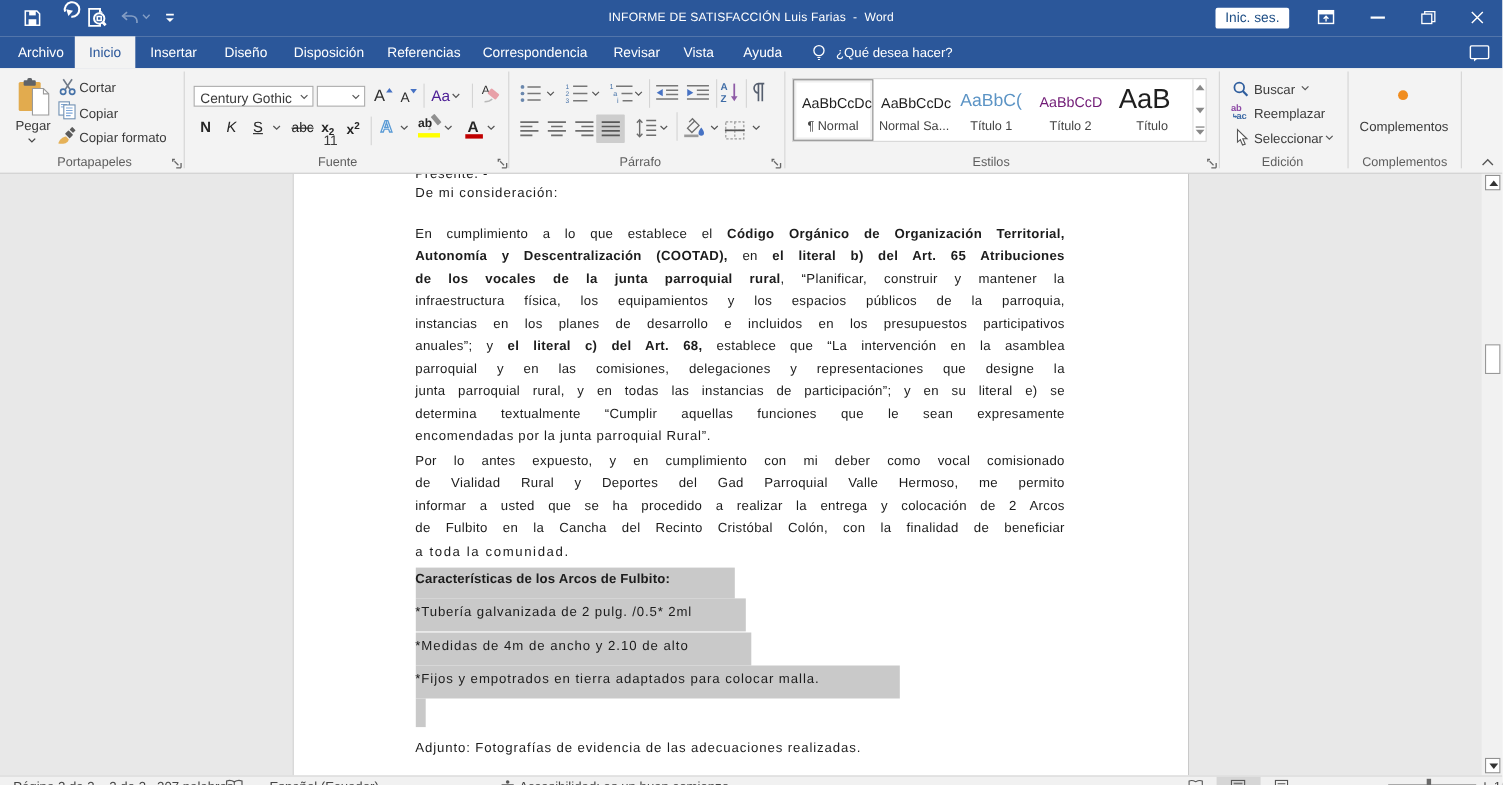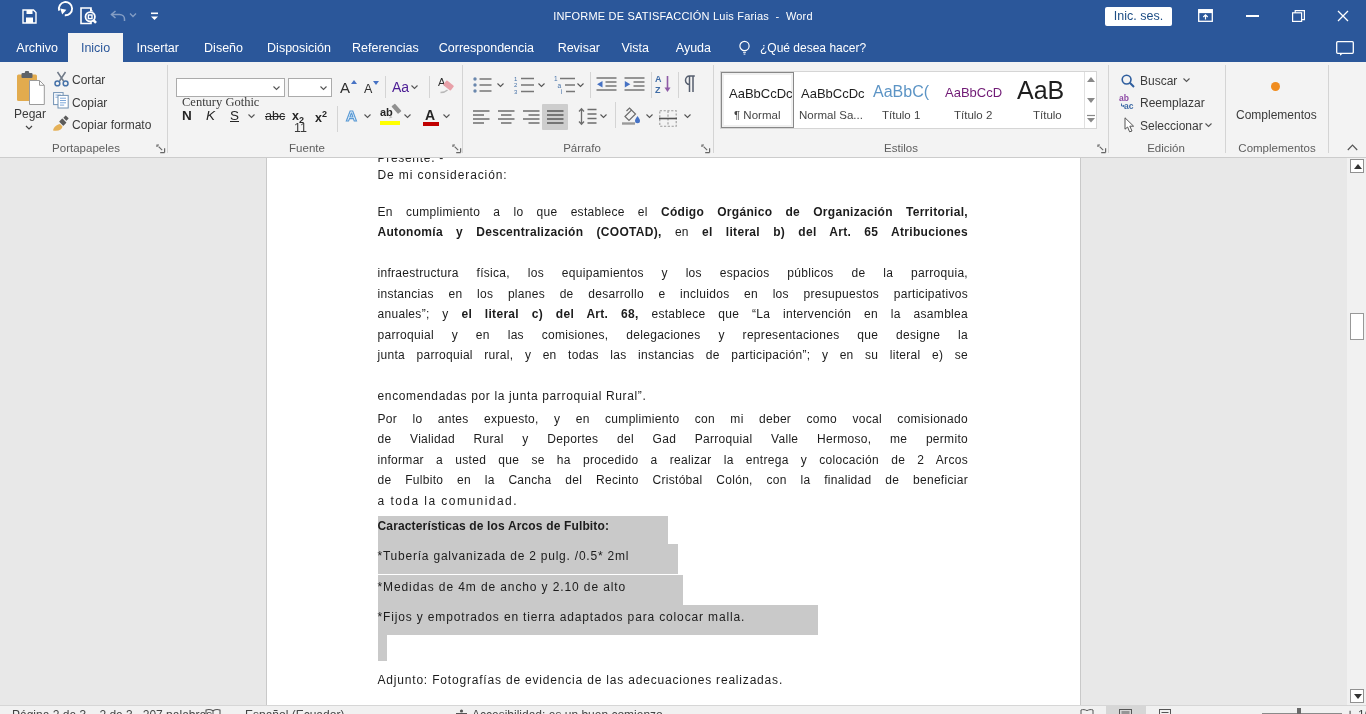"Century Gothic" div.rtext { font-family: Liberation Serif, serif -> none; top: 16px -> 4px }
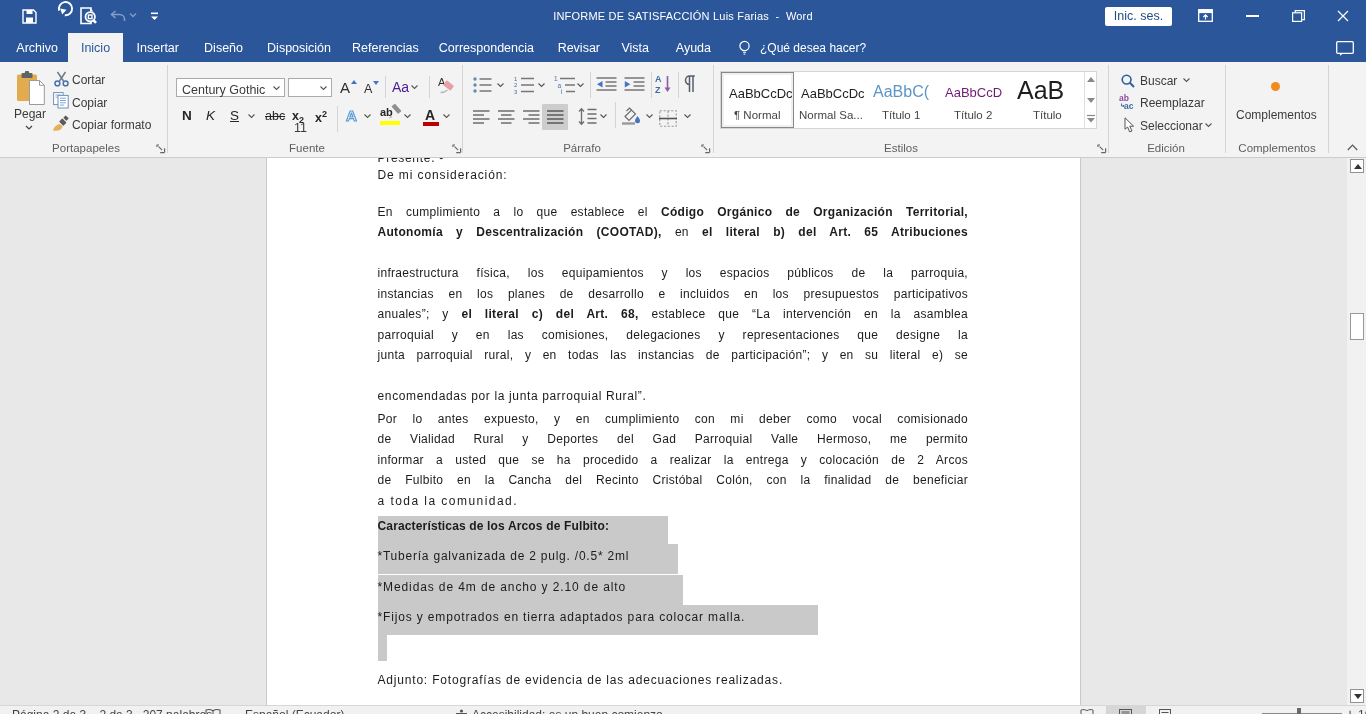"de los vocales de la" div.dl { html: none -> <div><b>de los vocales de la junta parroquial rural</b>, “Planificar, construir y mantener la</div> }
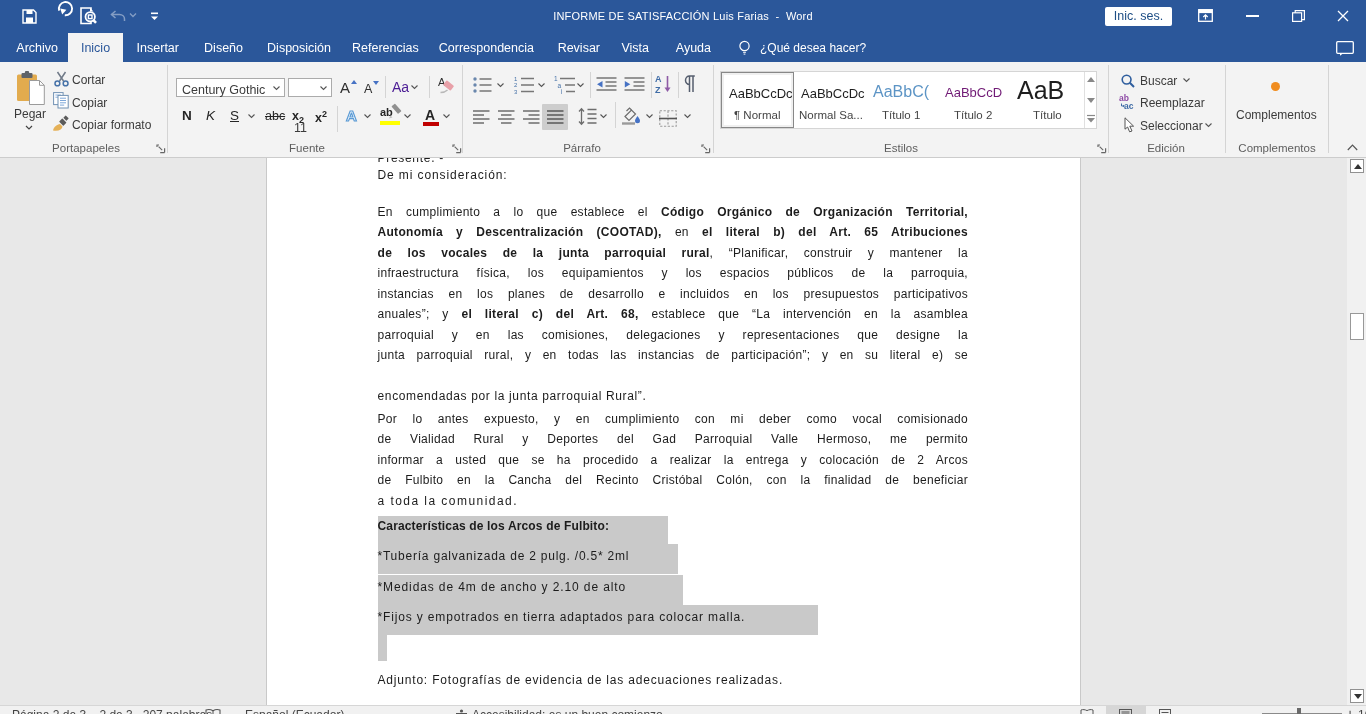"determina textualmente “Cumplir aquellas" div.dl { html: none -> <div>determina textualmente “Cumplir aquellas funciones que le sean expresamente</div> }
